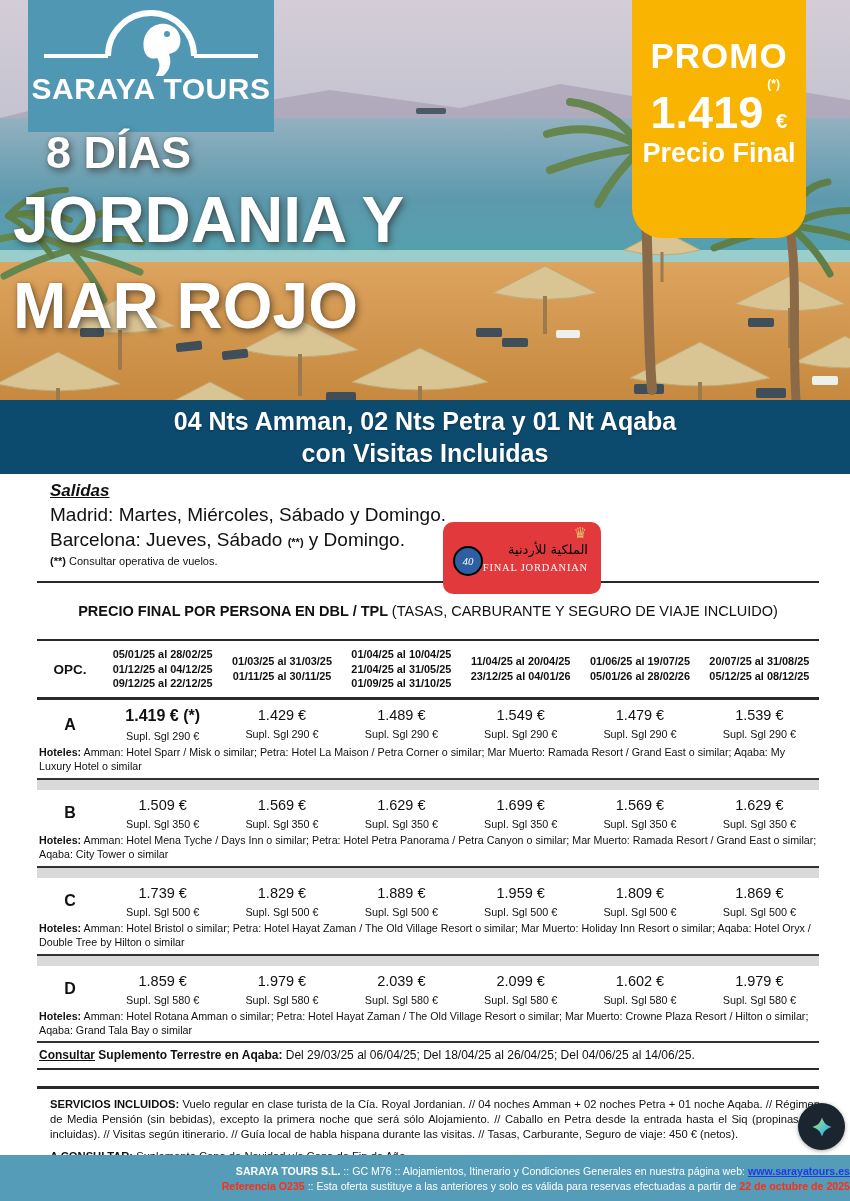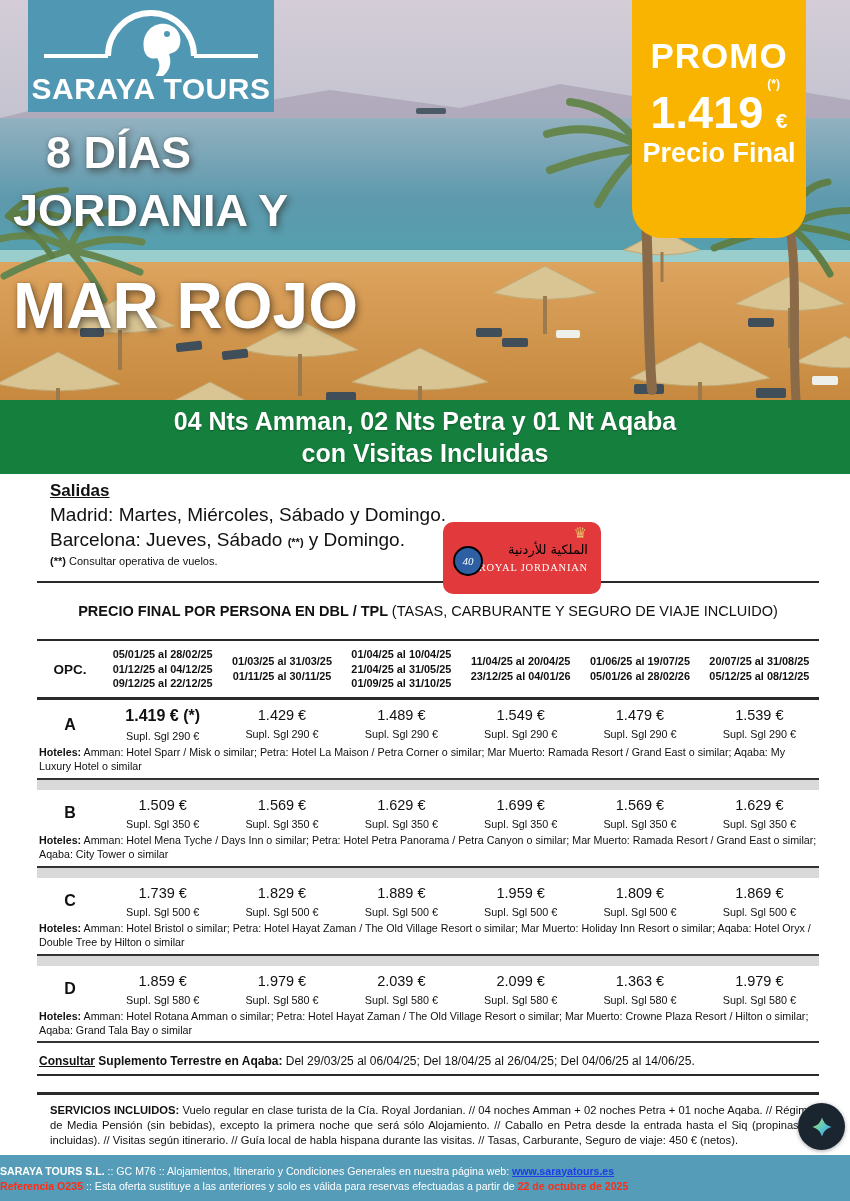"SARAYA TOURS" .logo-box { height: 112px -> 132px }
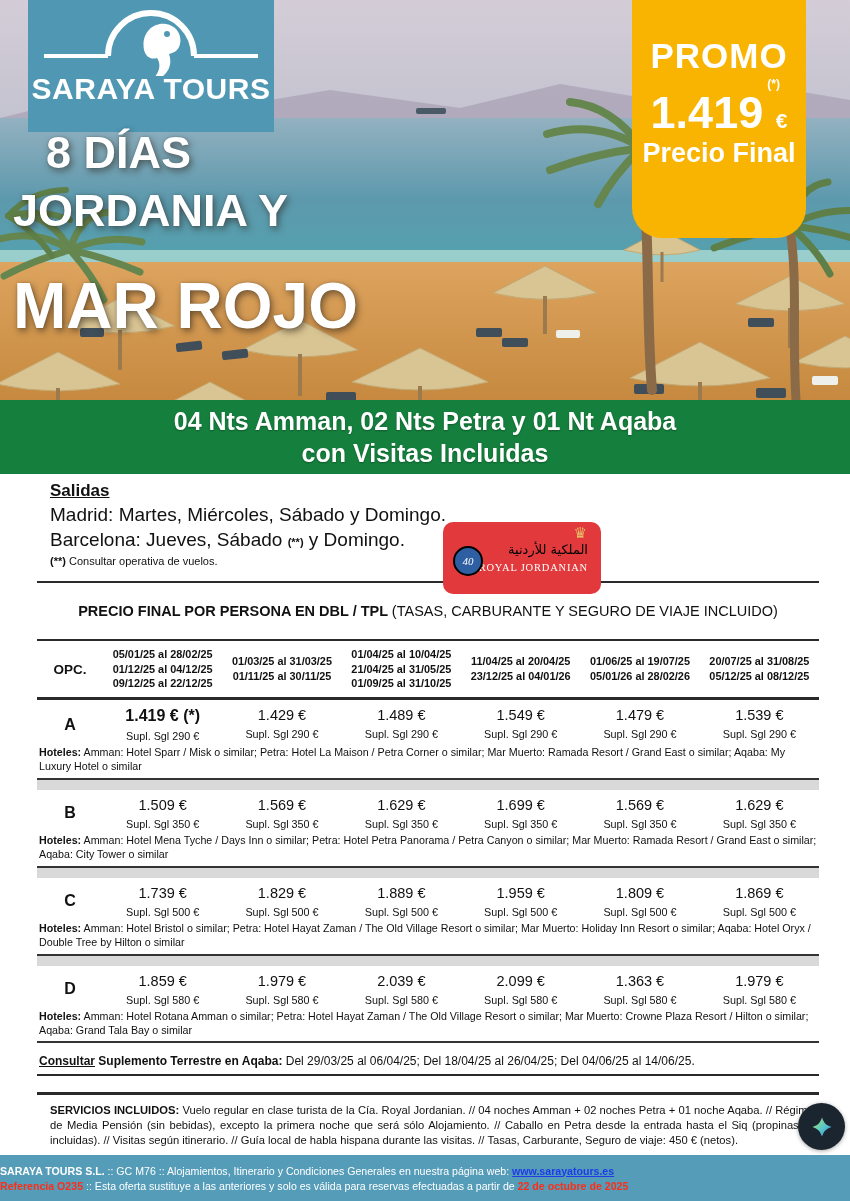"JORDANIA Y" .title1 { font-size: 45px -> 64px }
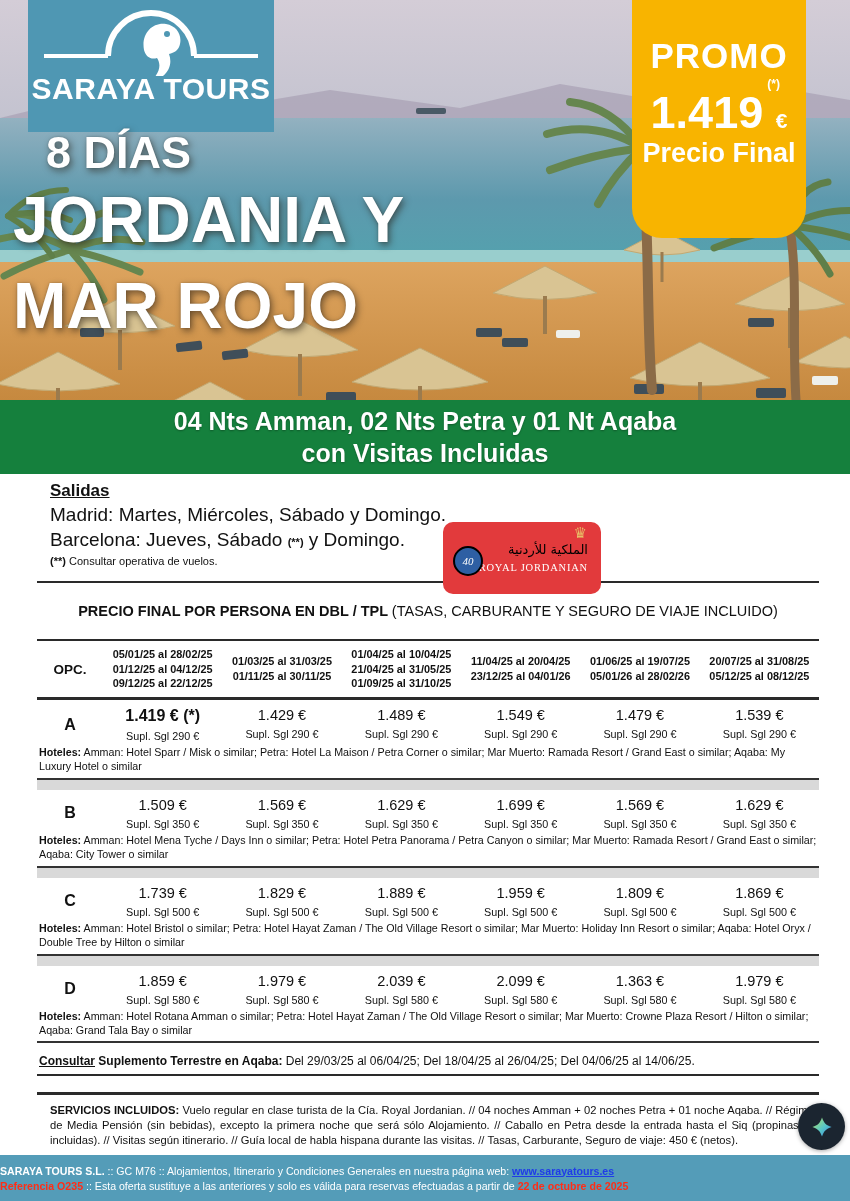"04 Nts Amman, 02 Nts" .band { background: #15803d -> #0c4a6e }
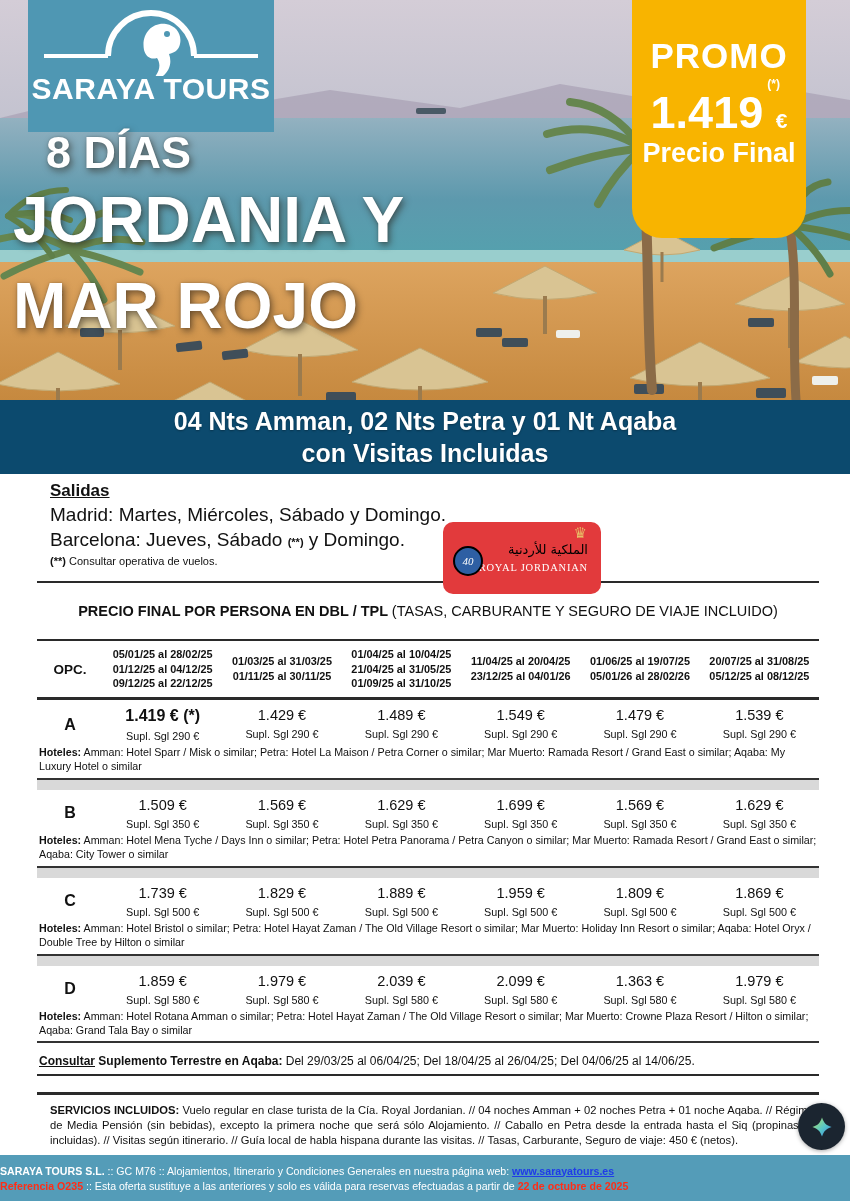"Salidas" .salidas { font-style: none -> italic }
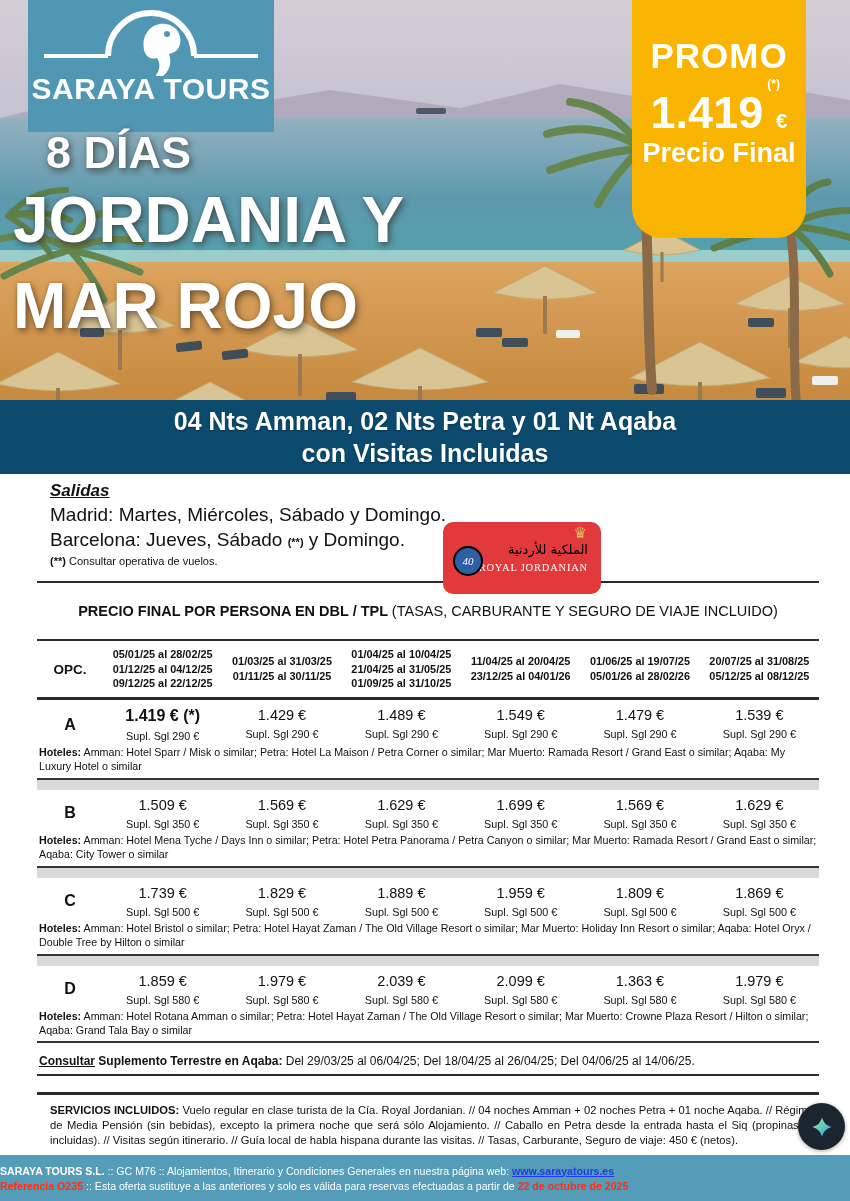"ROYAL JORDANIAN" div.rj-name { text: ROYAL -> FINAL }
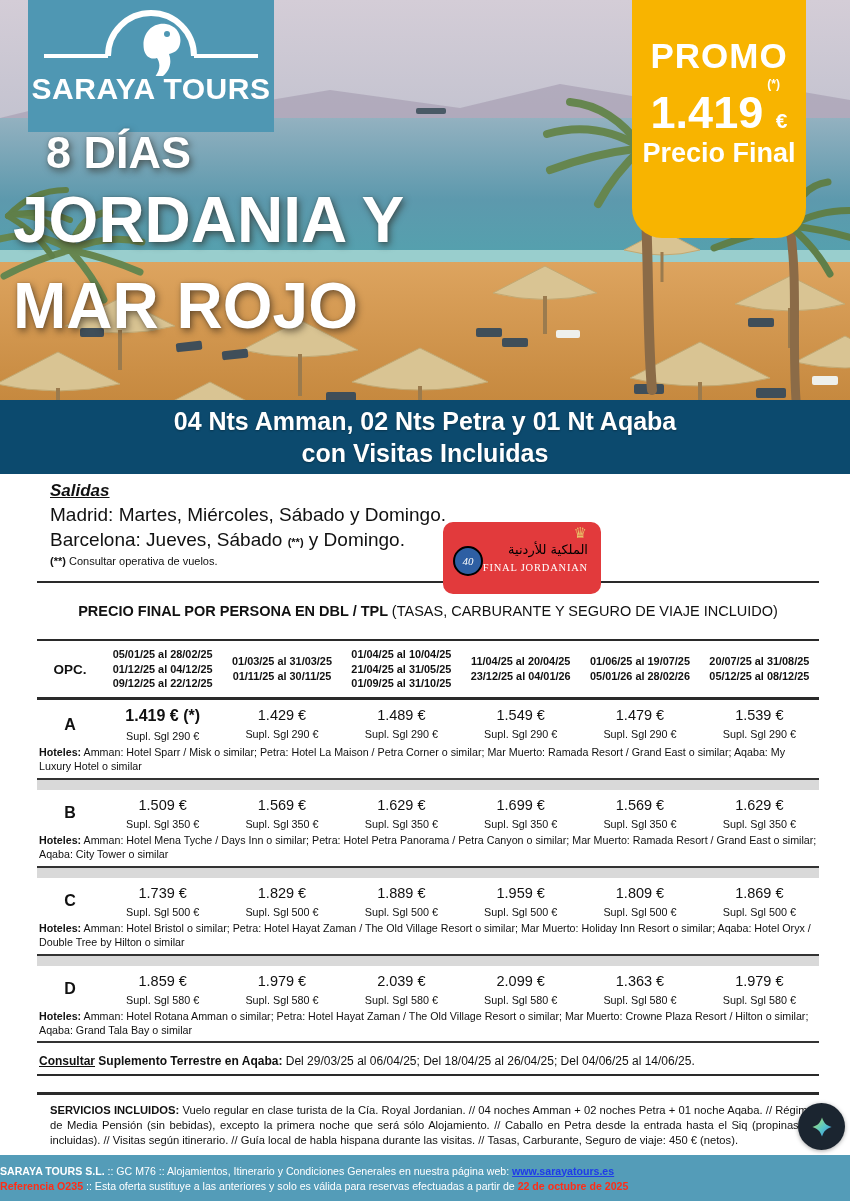"1.363 €" div.price { text: 1.363 -> 1.602 }
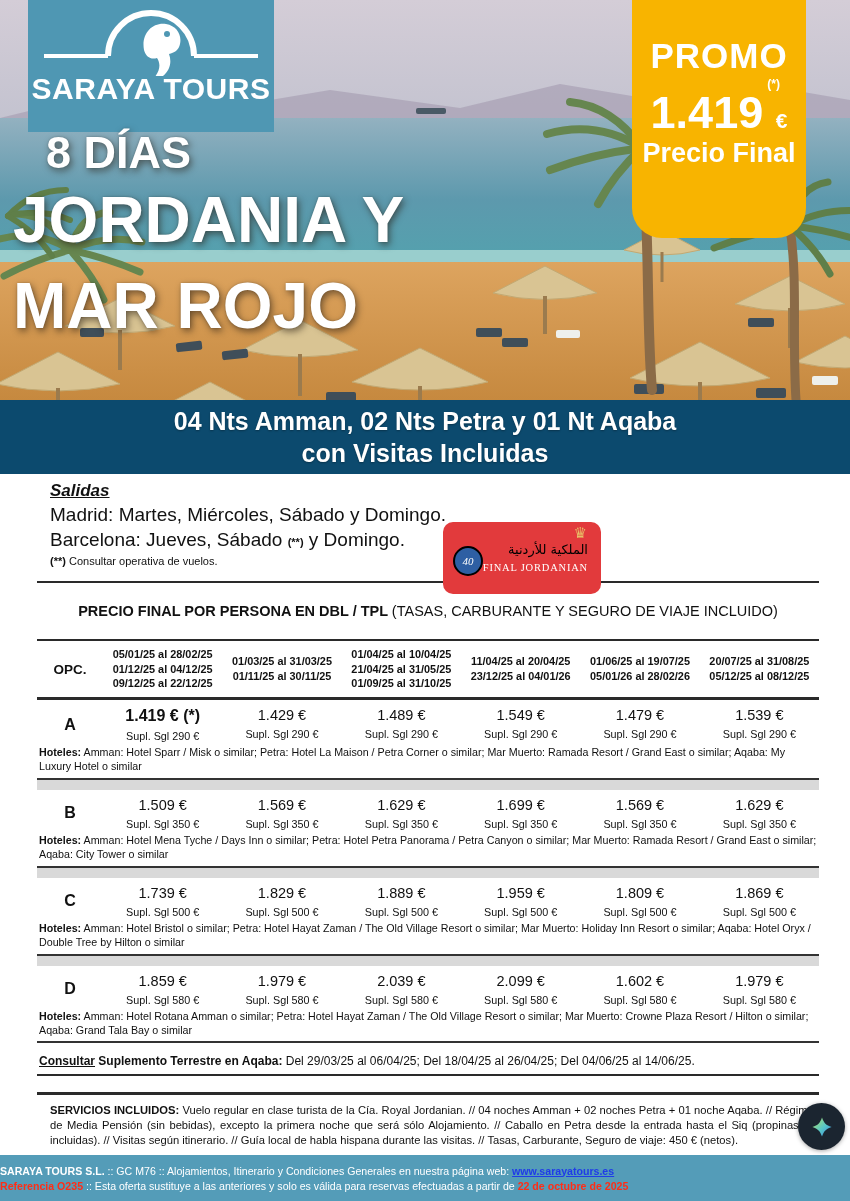"Consultar Suplemento Terrestre en Aqaba:" .consultar { padding: 11px 2px 6px -> 5px 2px 6px }
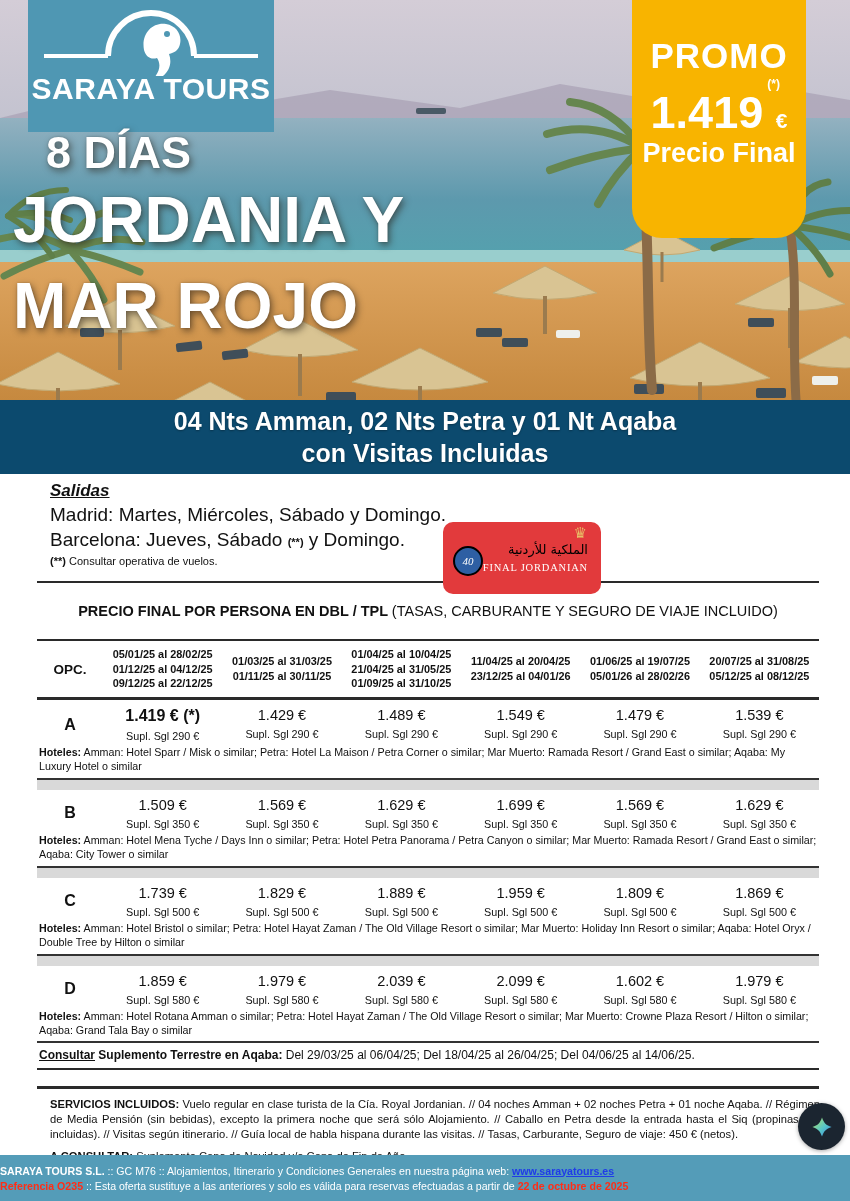"SARAYA TOURS S.L. :: GC" .footer { align-items: flex-start -> flex-end }
